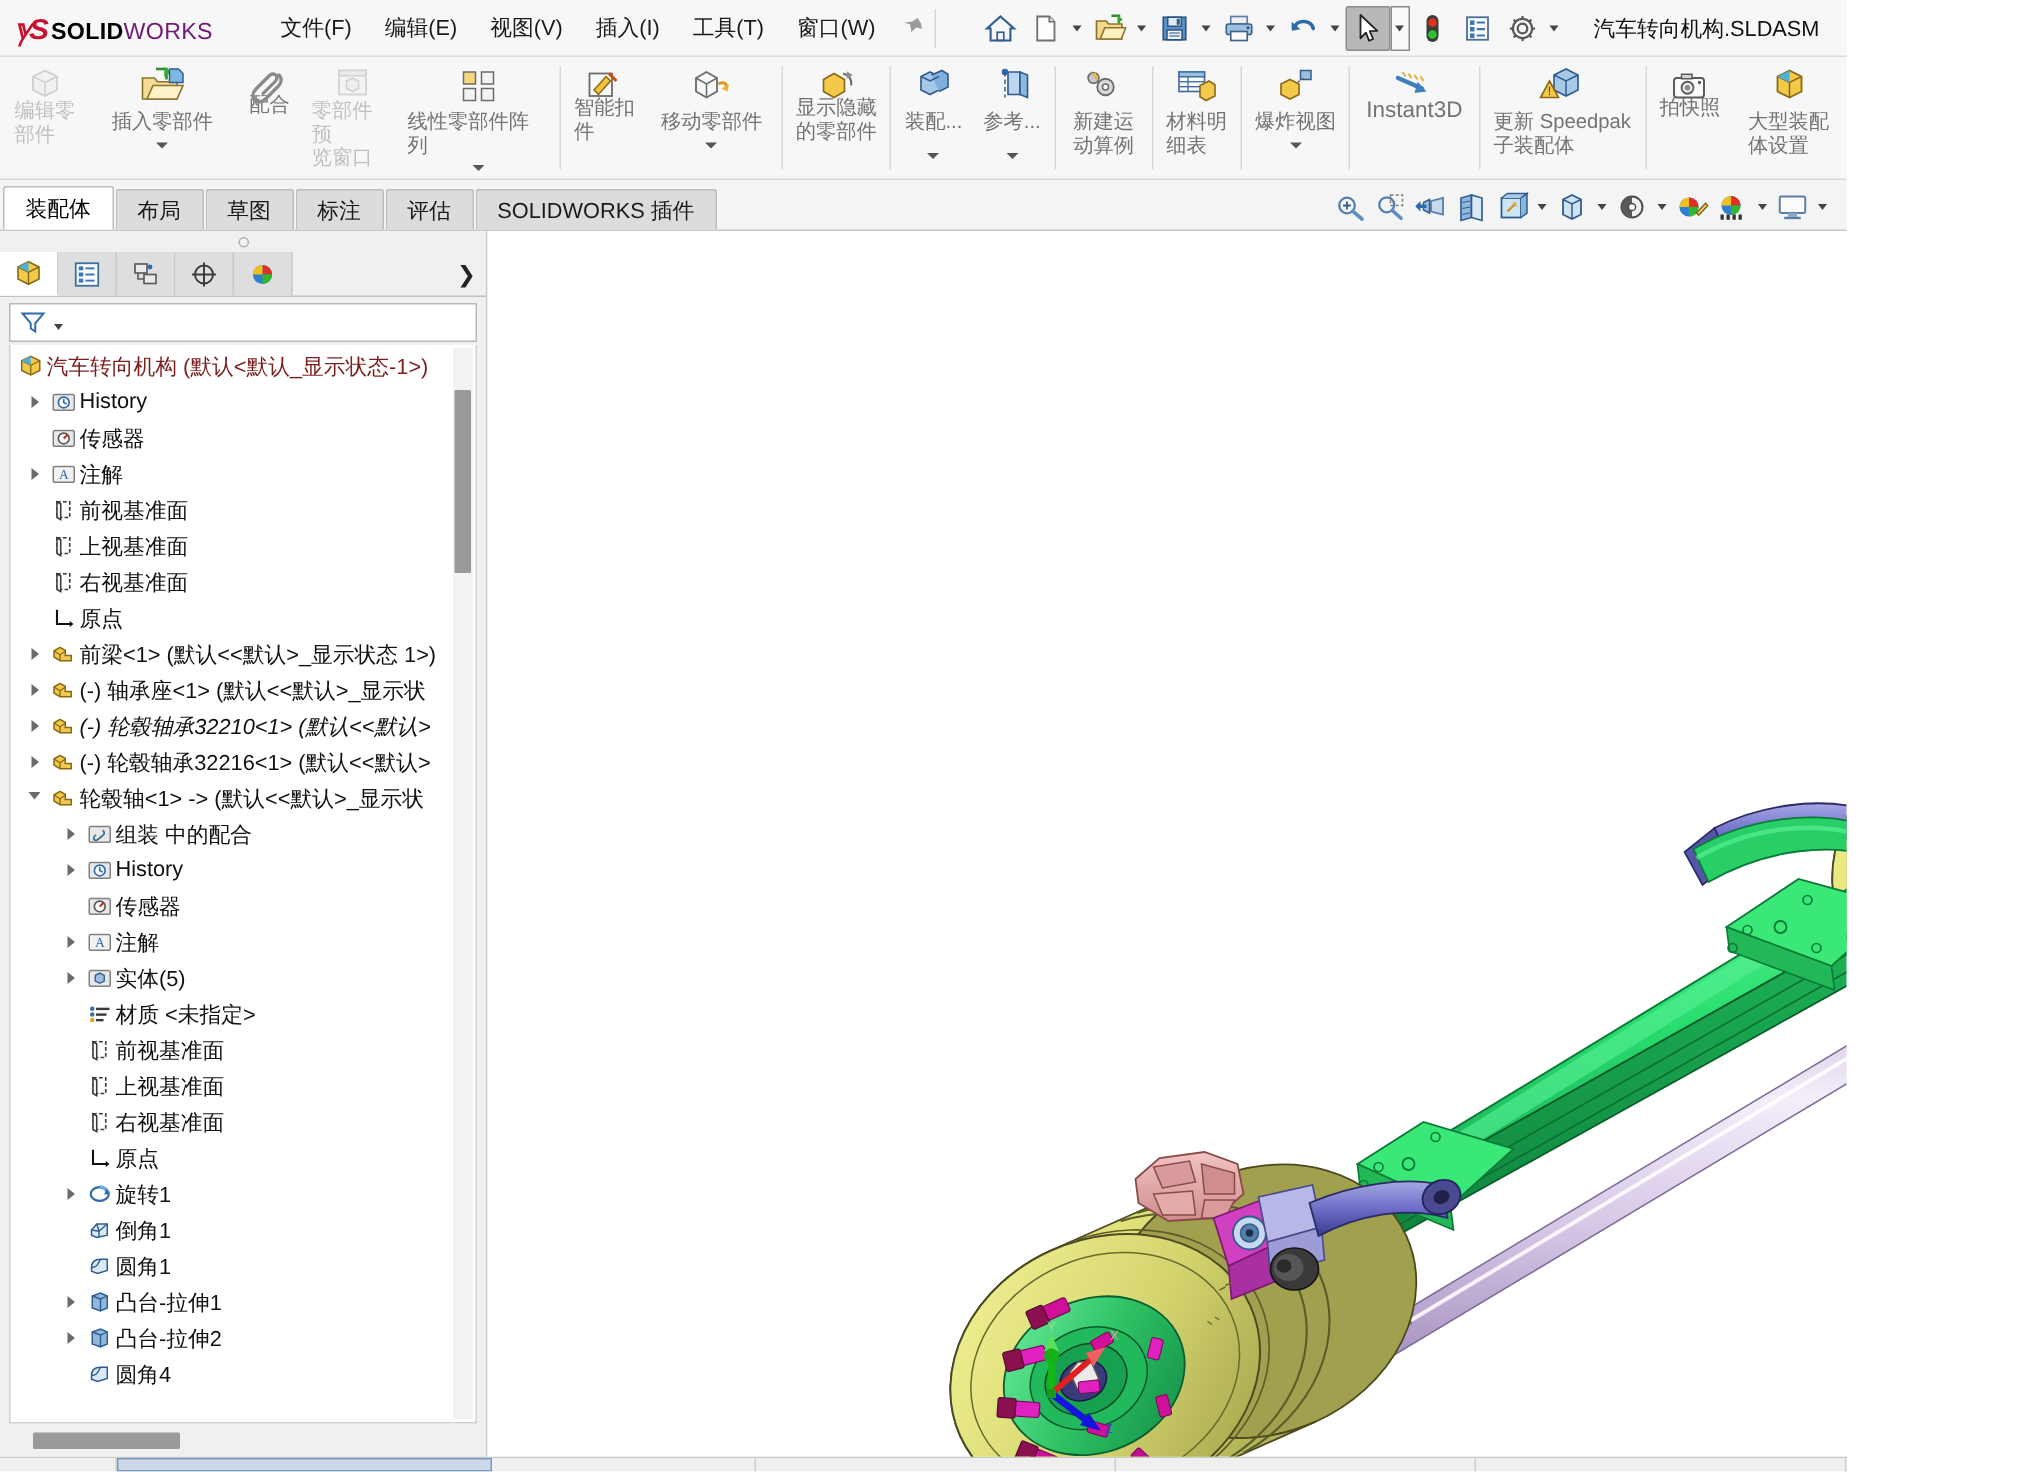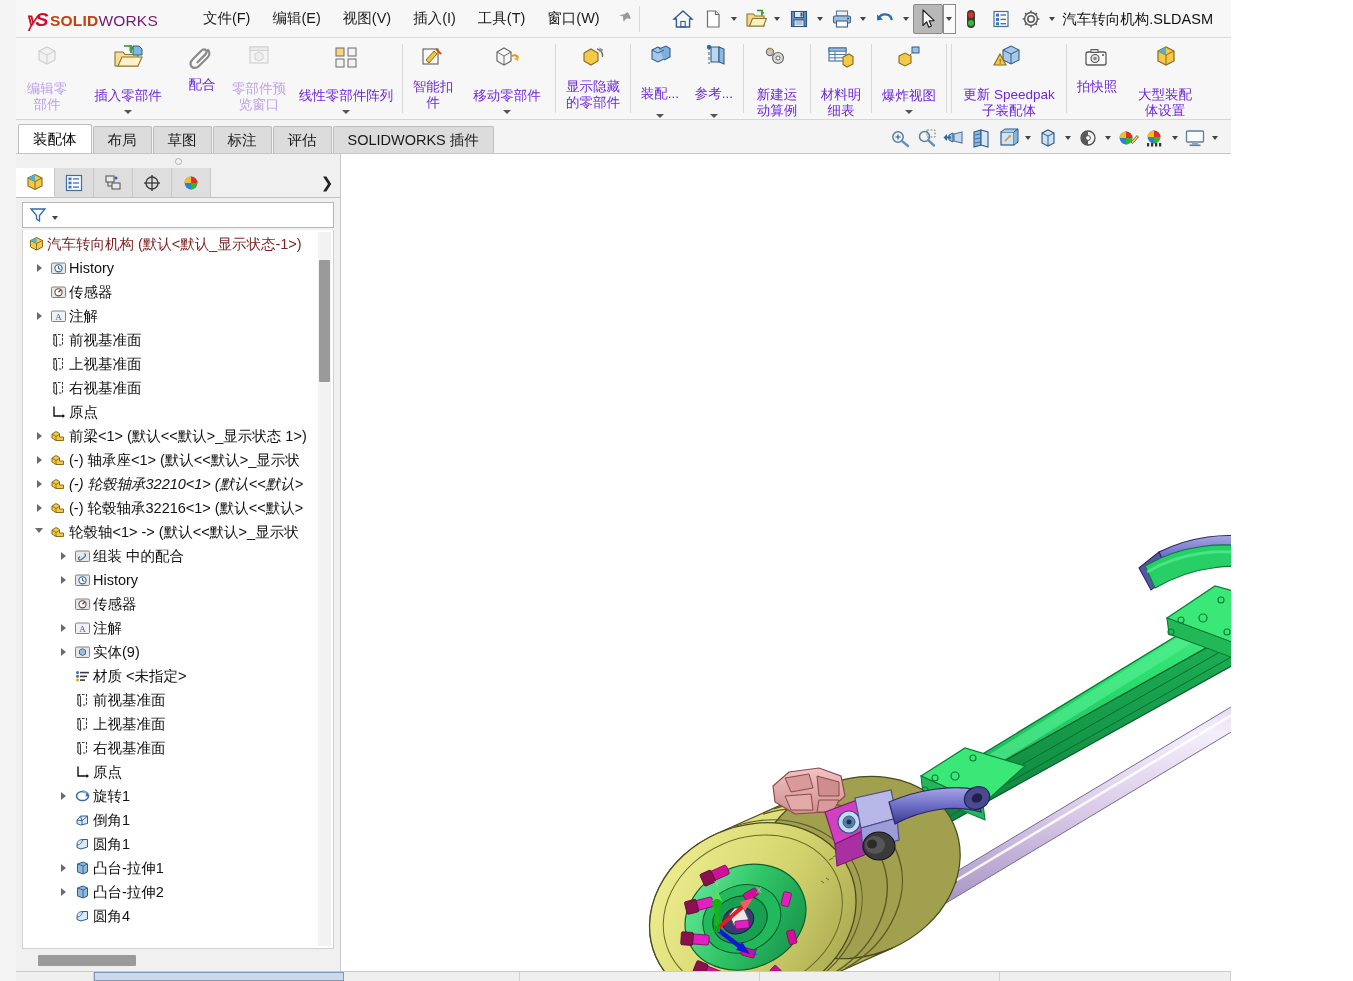"ℽS" #app { padding-left: 16px -> none }
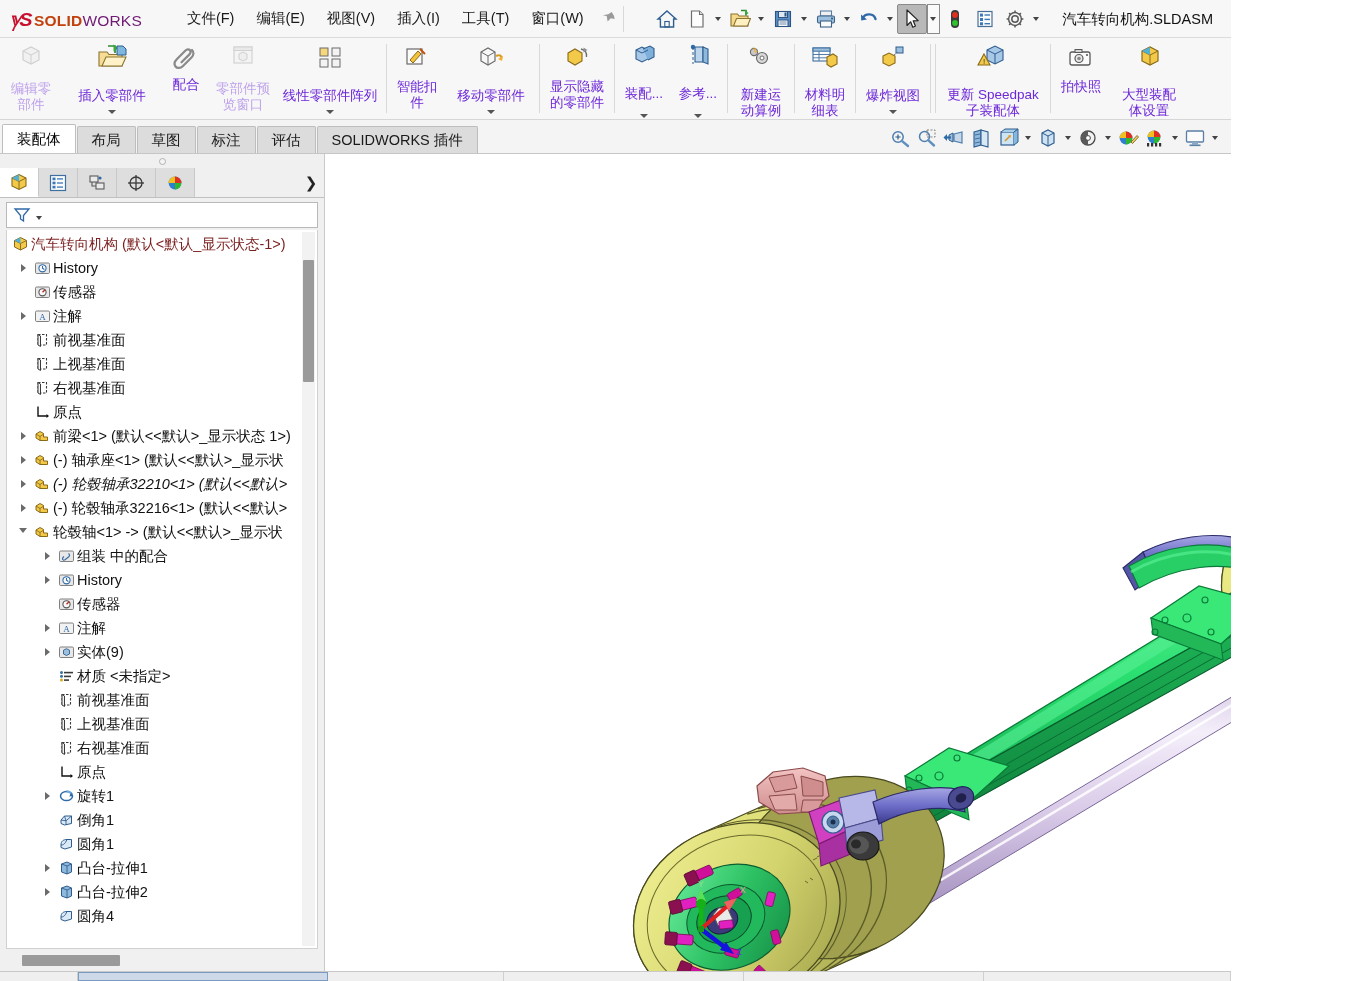"SOLID" .logo .solid { color: #c2410c -> #000000 }
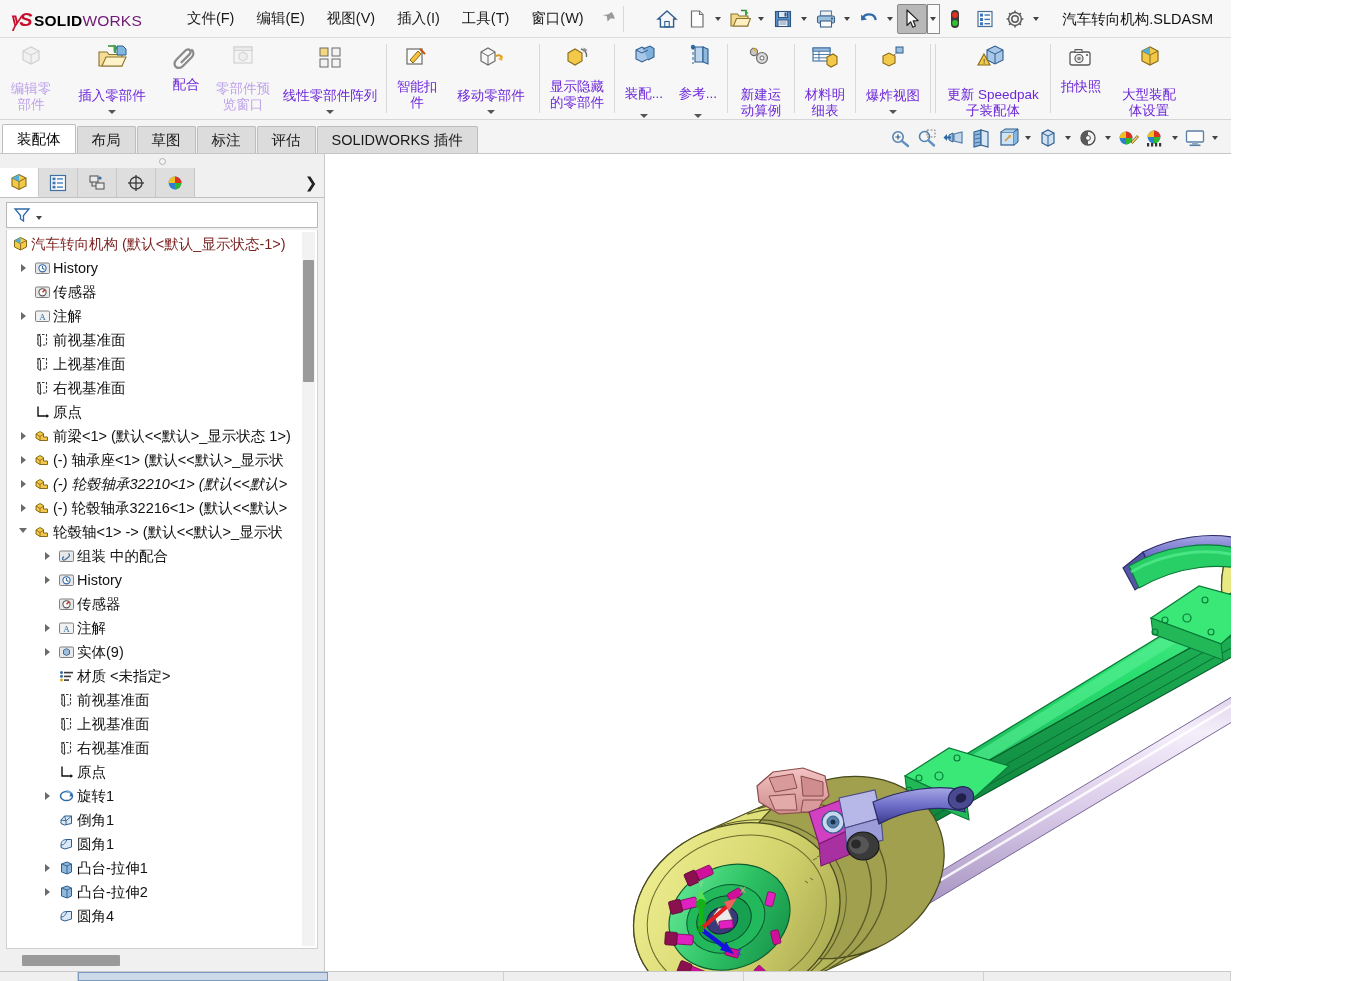"编辑零" .rb-lbl { color: #6d28d9 -> #737373; margin-top: 16px -> 1px; text-align: center -> none }
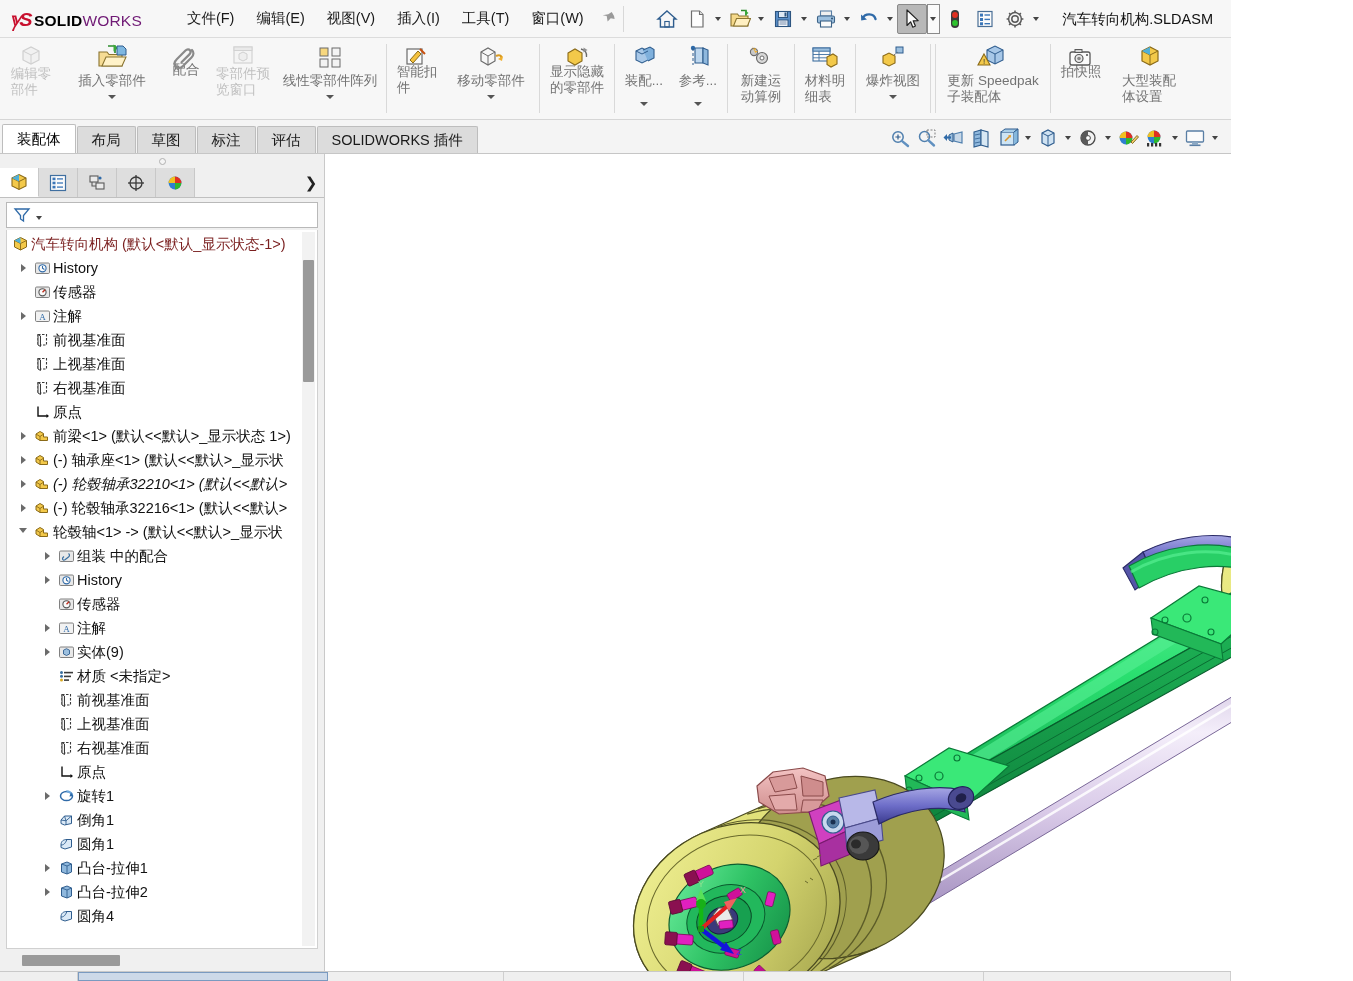"Instant3D" div.rb-btn { html: none -> <div> <div> <svg> <path></path> <path></path> <g> <line></line> <line></line> <line></line> <line></line> </g> </svg> </div> <div>Instant3D</div> </div> }
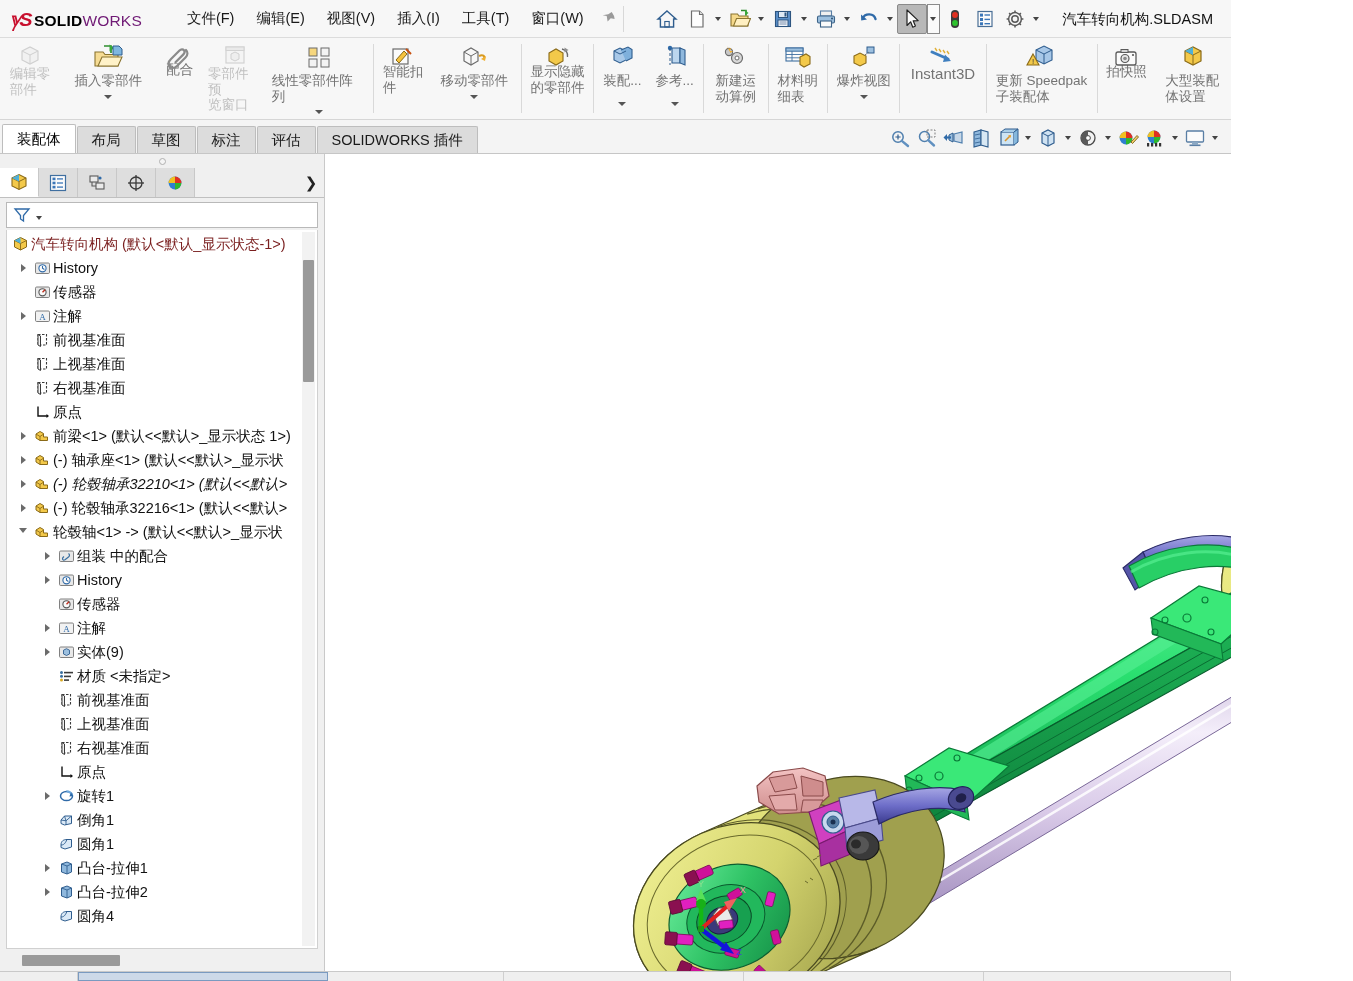"实体(9)" span.tlabel { text: 9 -> 5 }
